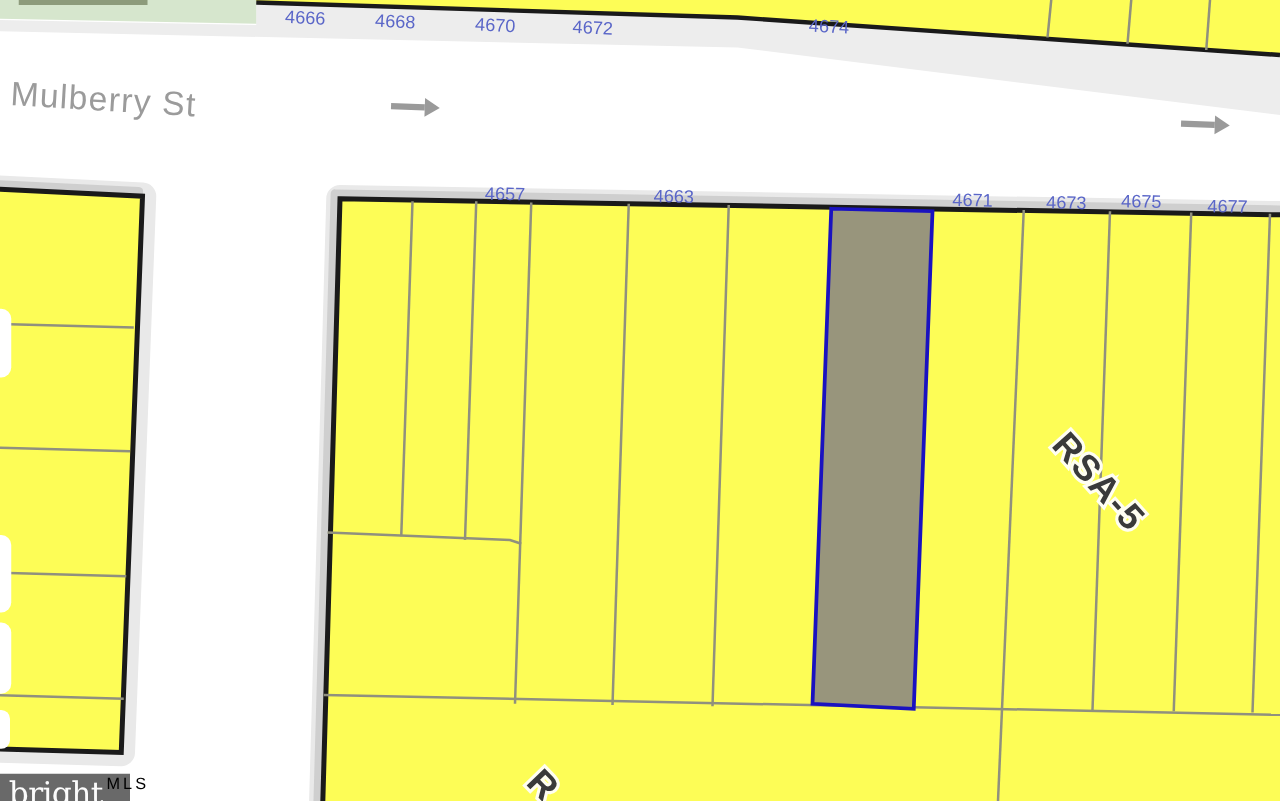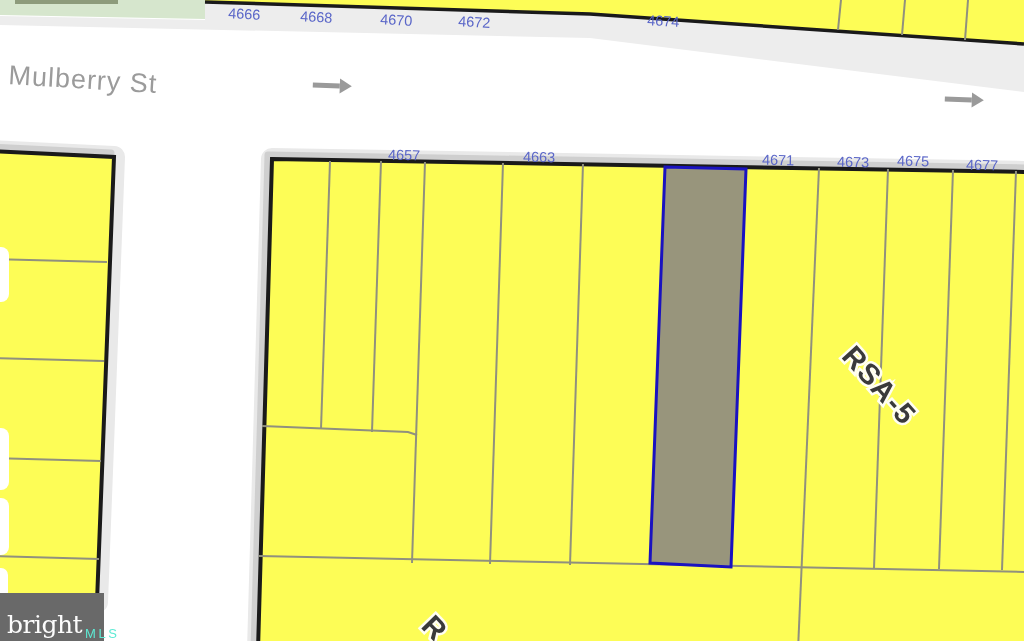"bright" .watermark { align-items: flex-end -> flex-start; height: 48px -> 22px }
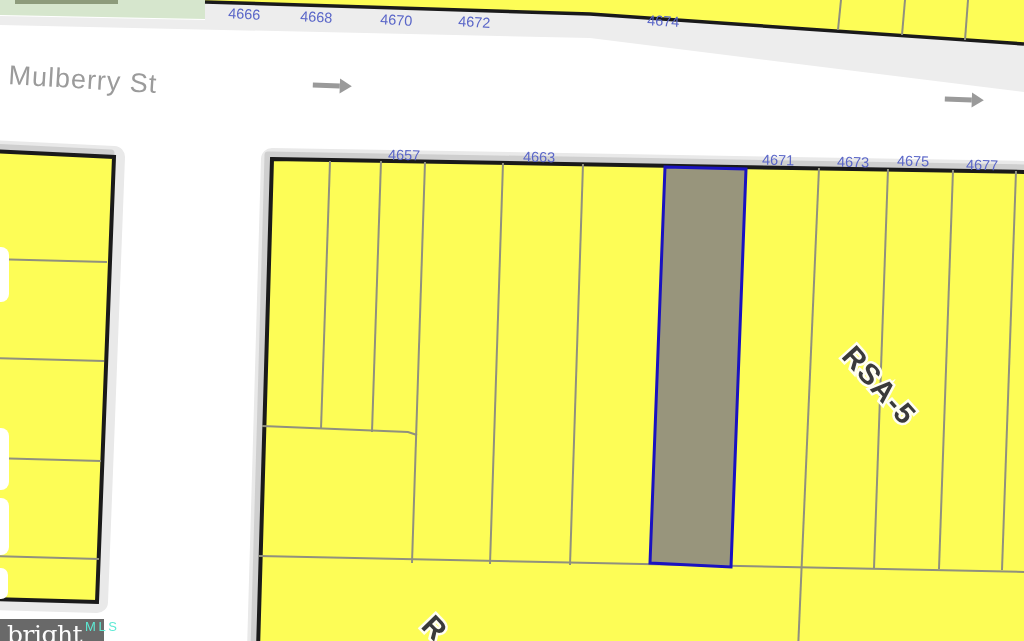"MLS" .wm-suffix { color: #5eead4 -> #000000 }
